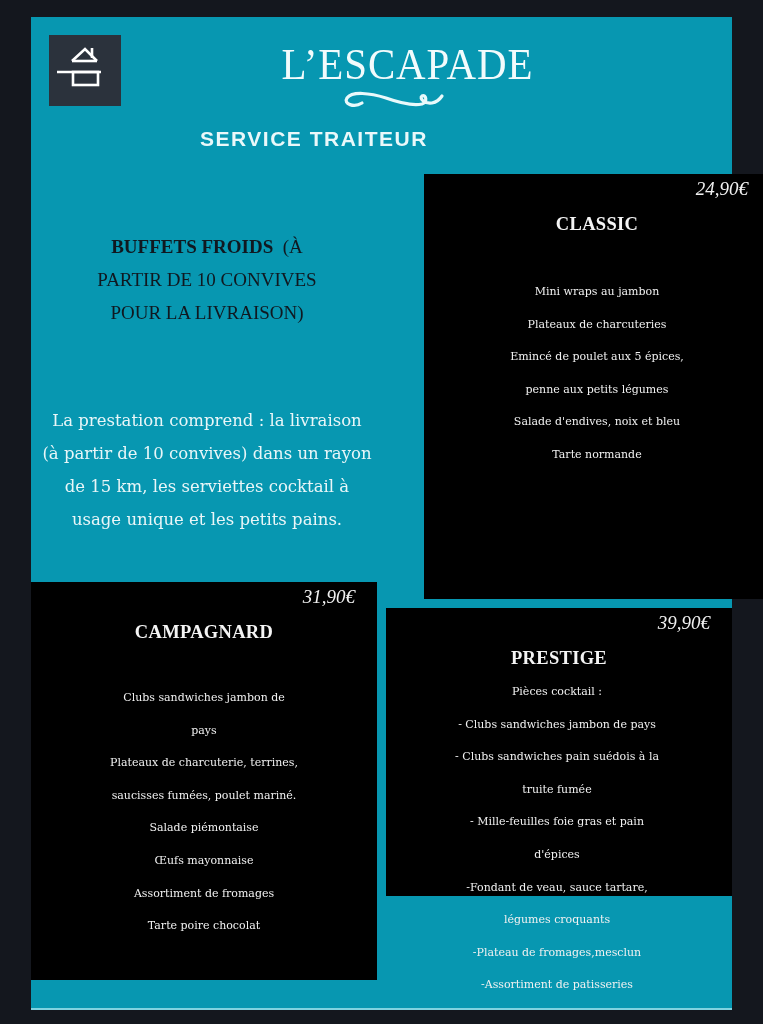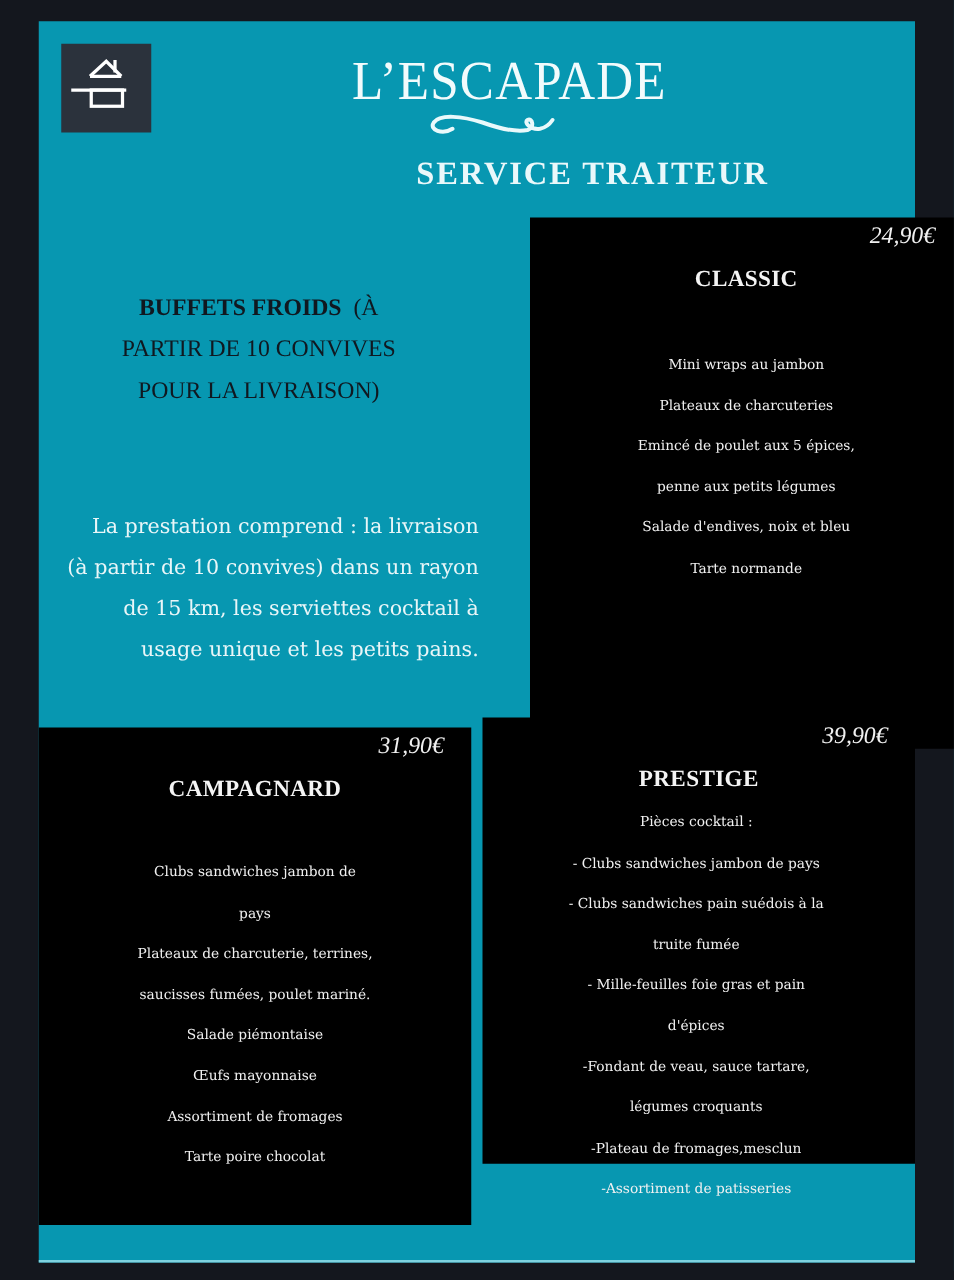"SERVICE TRAITEUR" .subtitle { font-family: Liberation Serif, serif -> Liberation Sans, sans-serif; font-size: 26px -> 21px; text-align: right -> left }
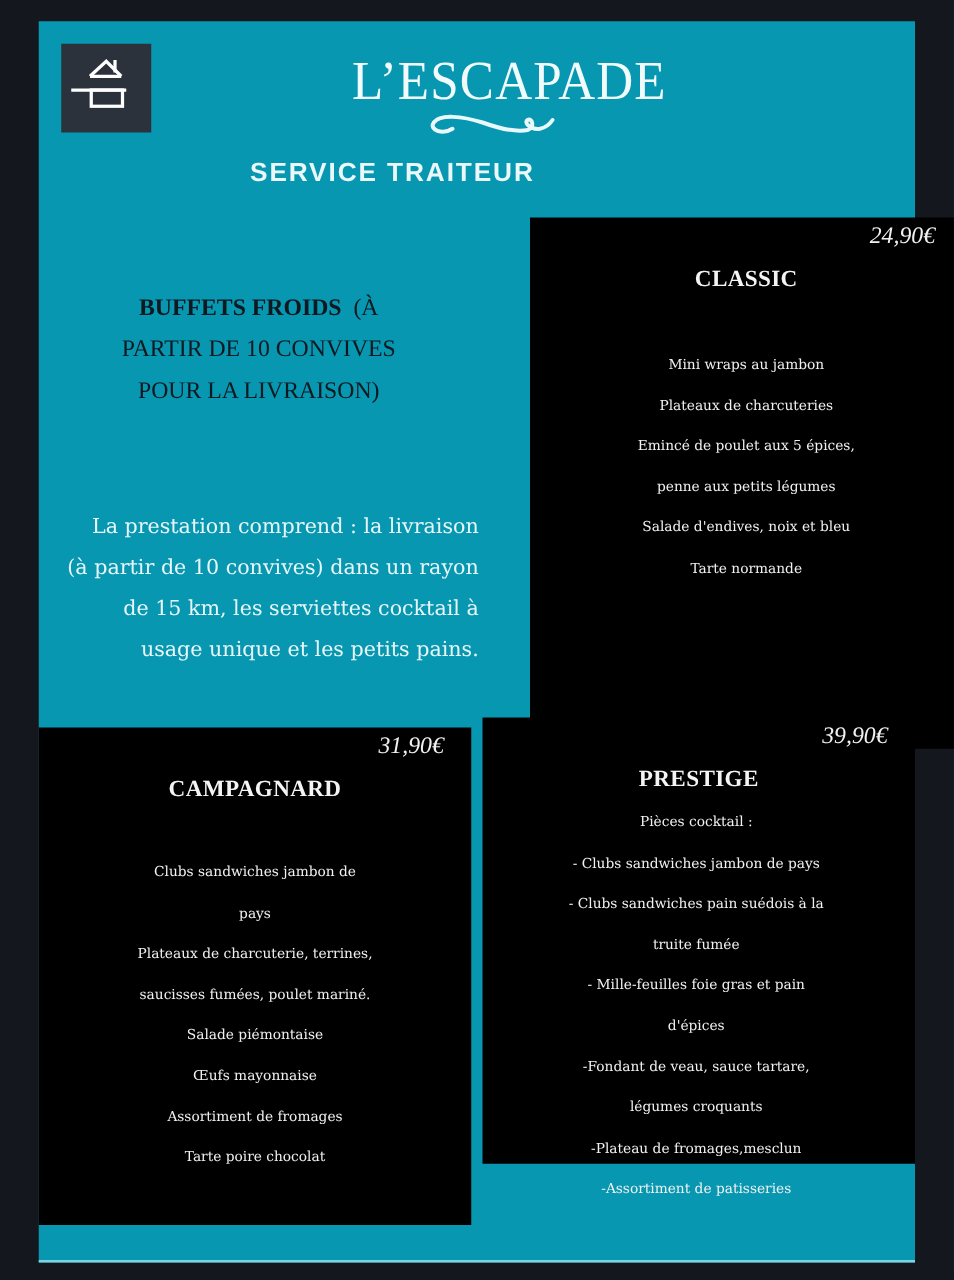"La prestation comprend : la" .intro-body { text-align: right -> center }
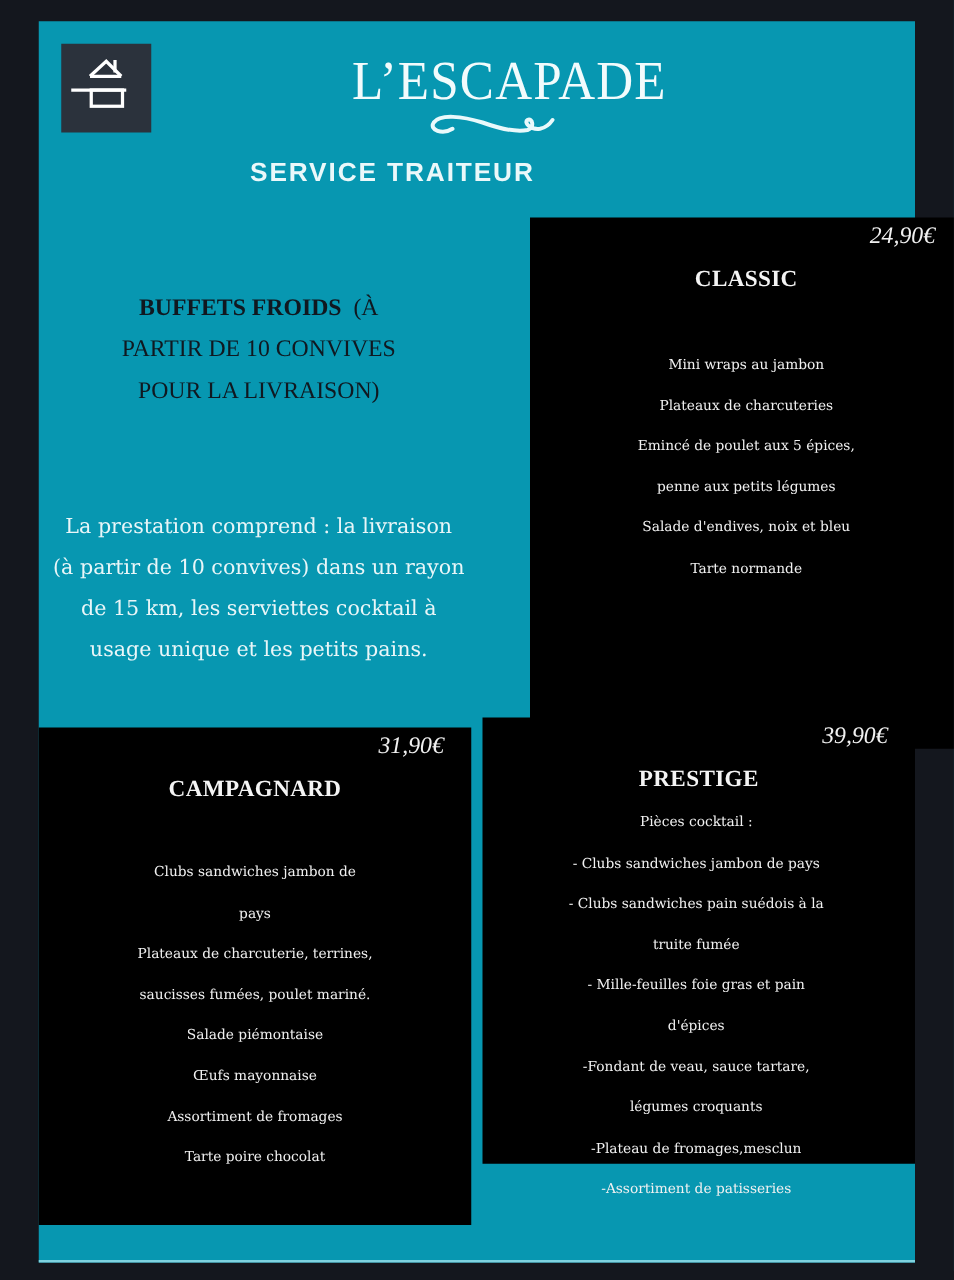"39,90€" .box-prestige { height: 357px -> 288px; top: 574px -> 608px }
